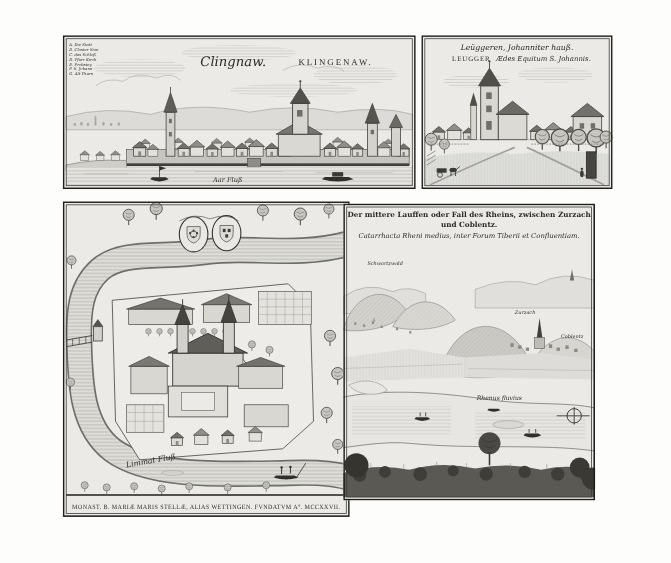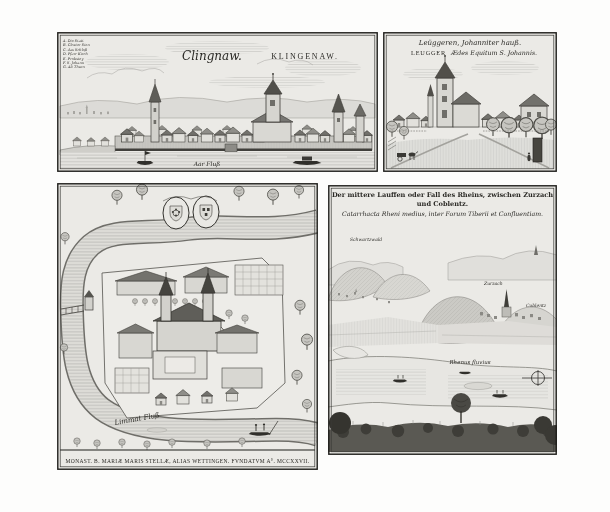"Der mittere Lauffen oder Fall" section.panel { left: 328px -> 312px }
